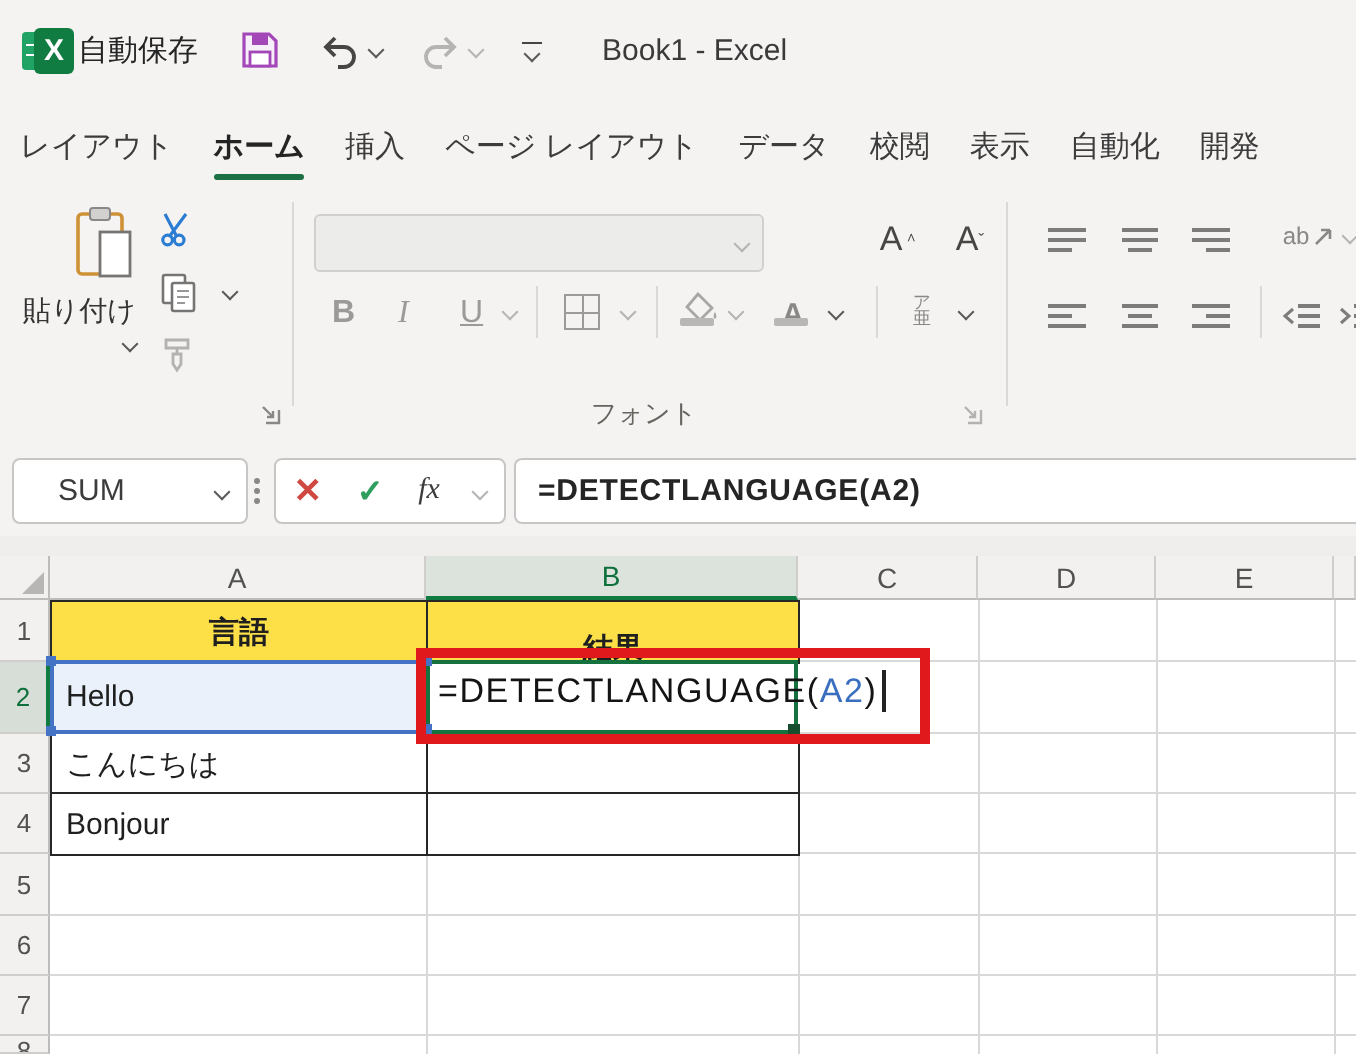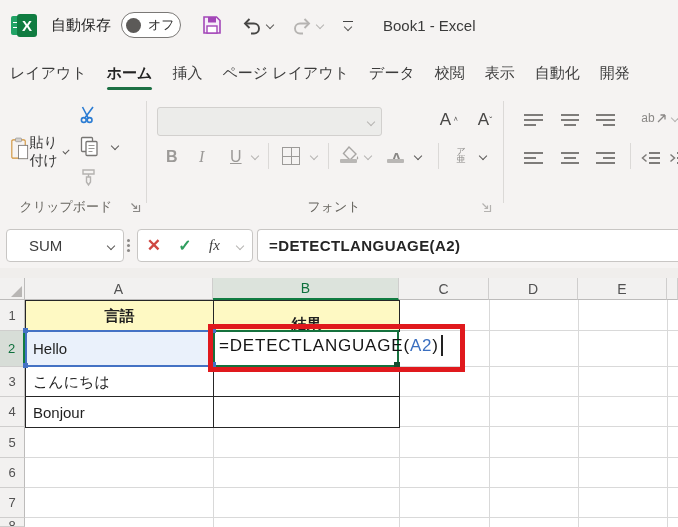"自動保存" .autosave-label { margin-left: 13px -> 1px }
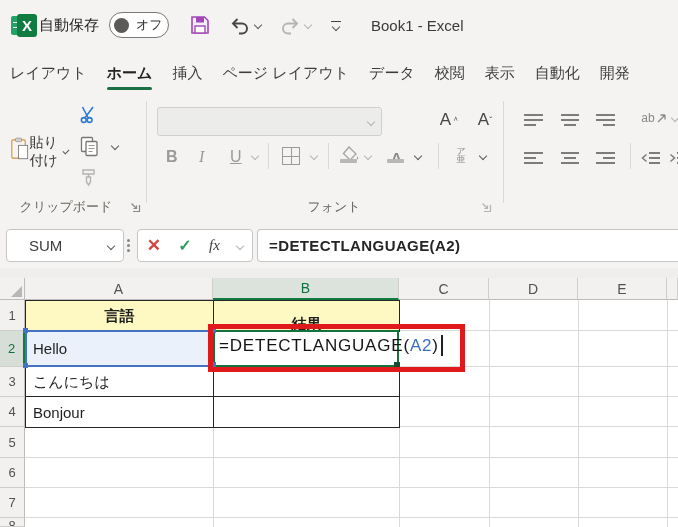"オフ" div.toggle { html: <div> <div></div> <span>オフ</span> </div> -> none }
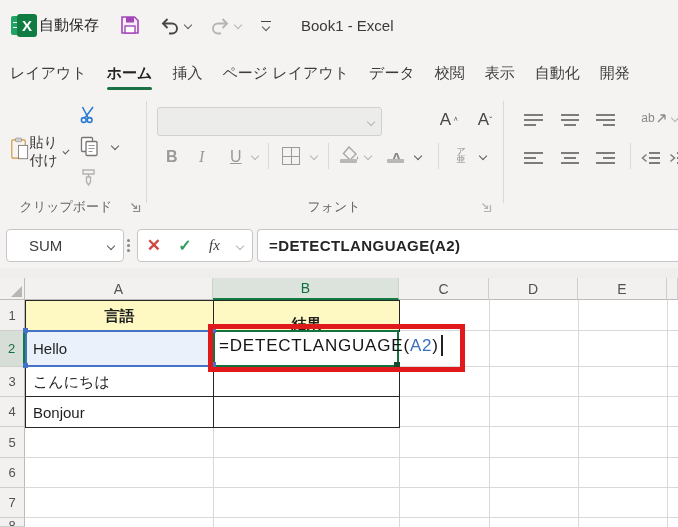"貼り付け" .paste-btn { align-items: center -> flex-end; flex-direction: row -> column }
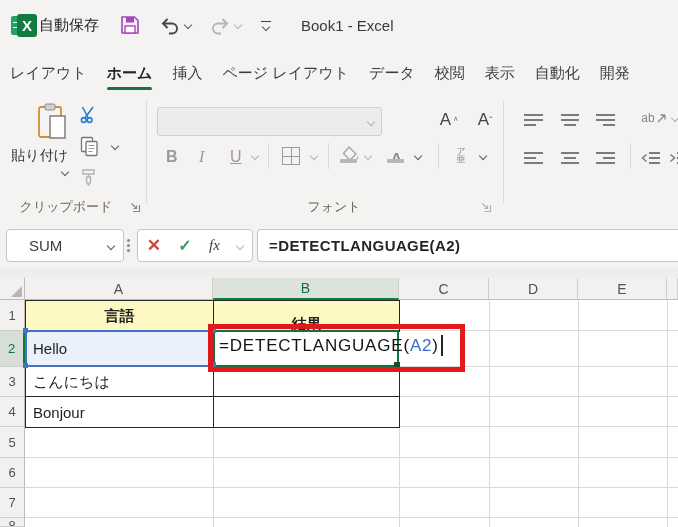"クリップボード" div.group-label { html: <div>クリップボード</div> -> none }
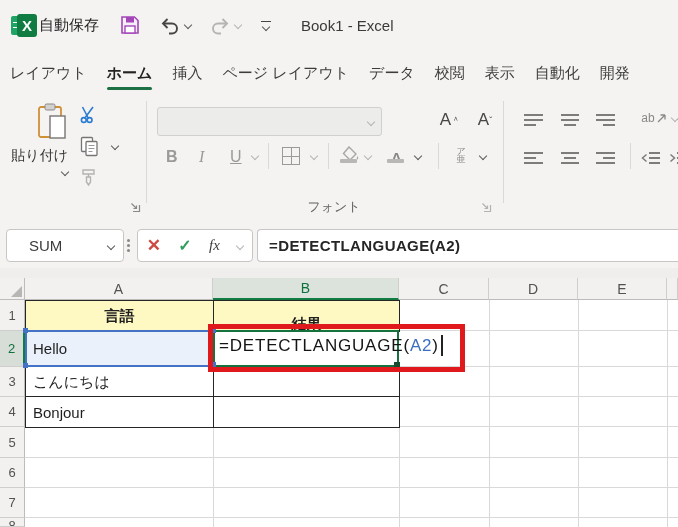"フォント" div.group-label { left: 169px -> 157px }
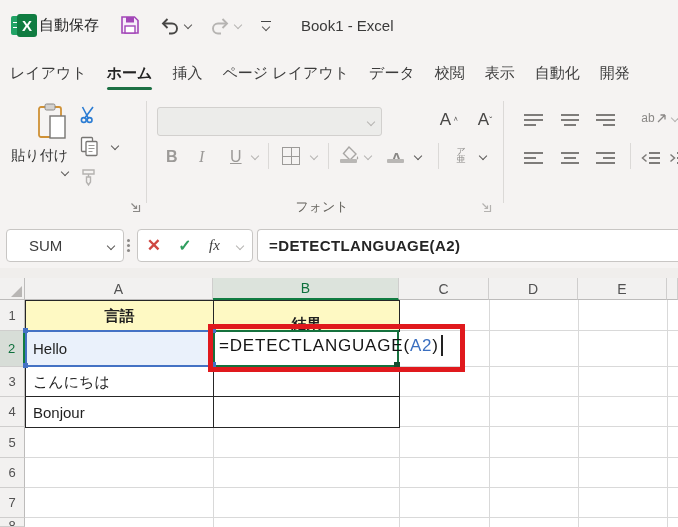"言語" .cell.head { background: #fef9c3 -> #fde047 }
